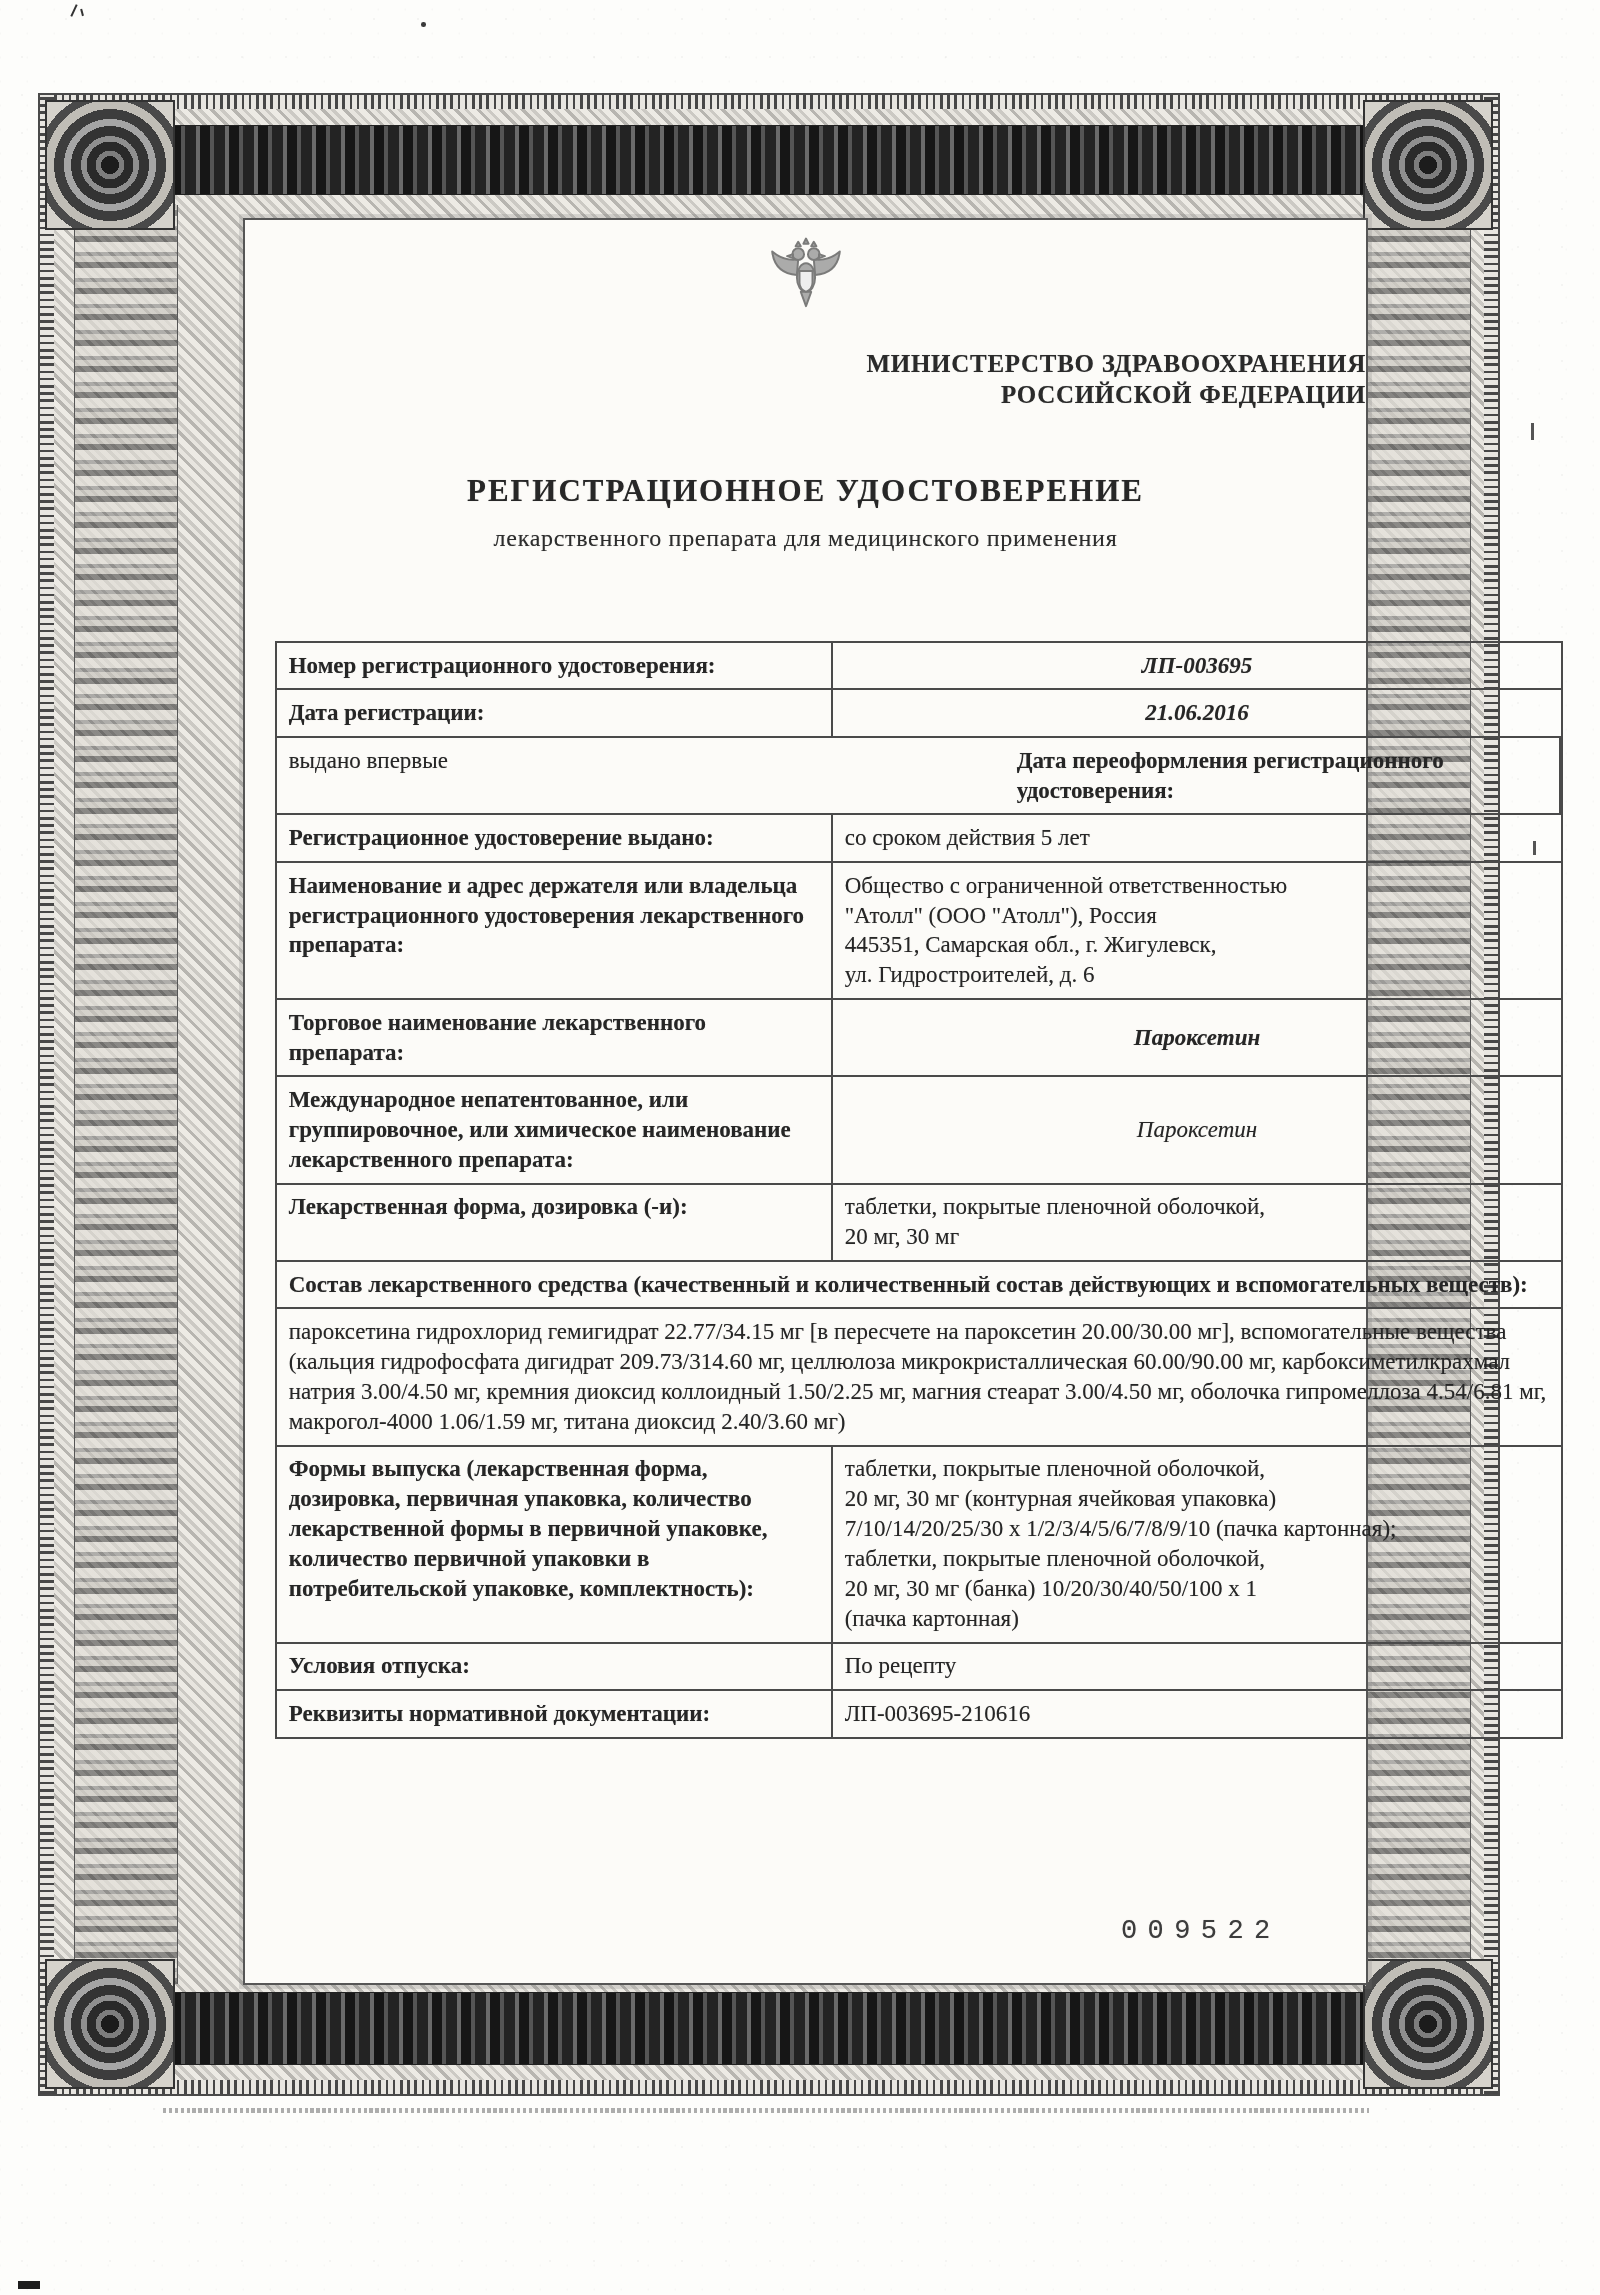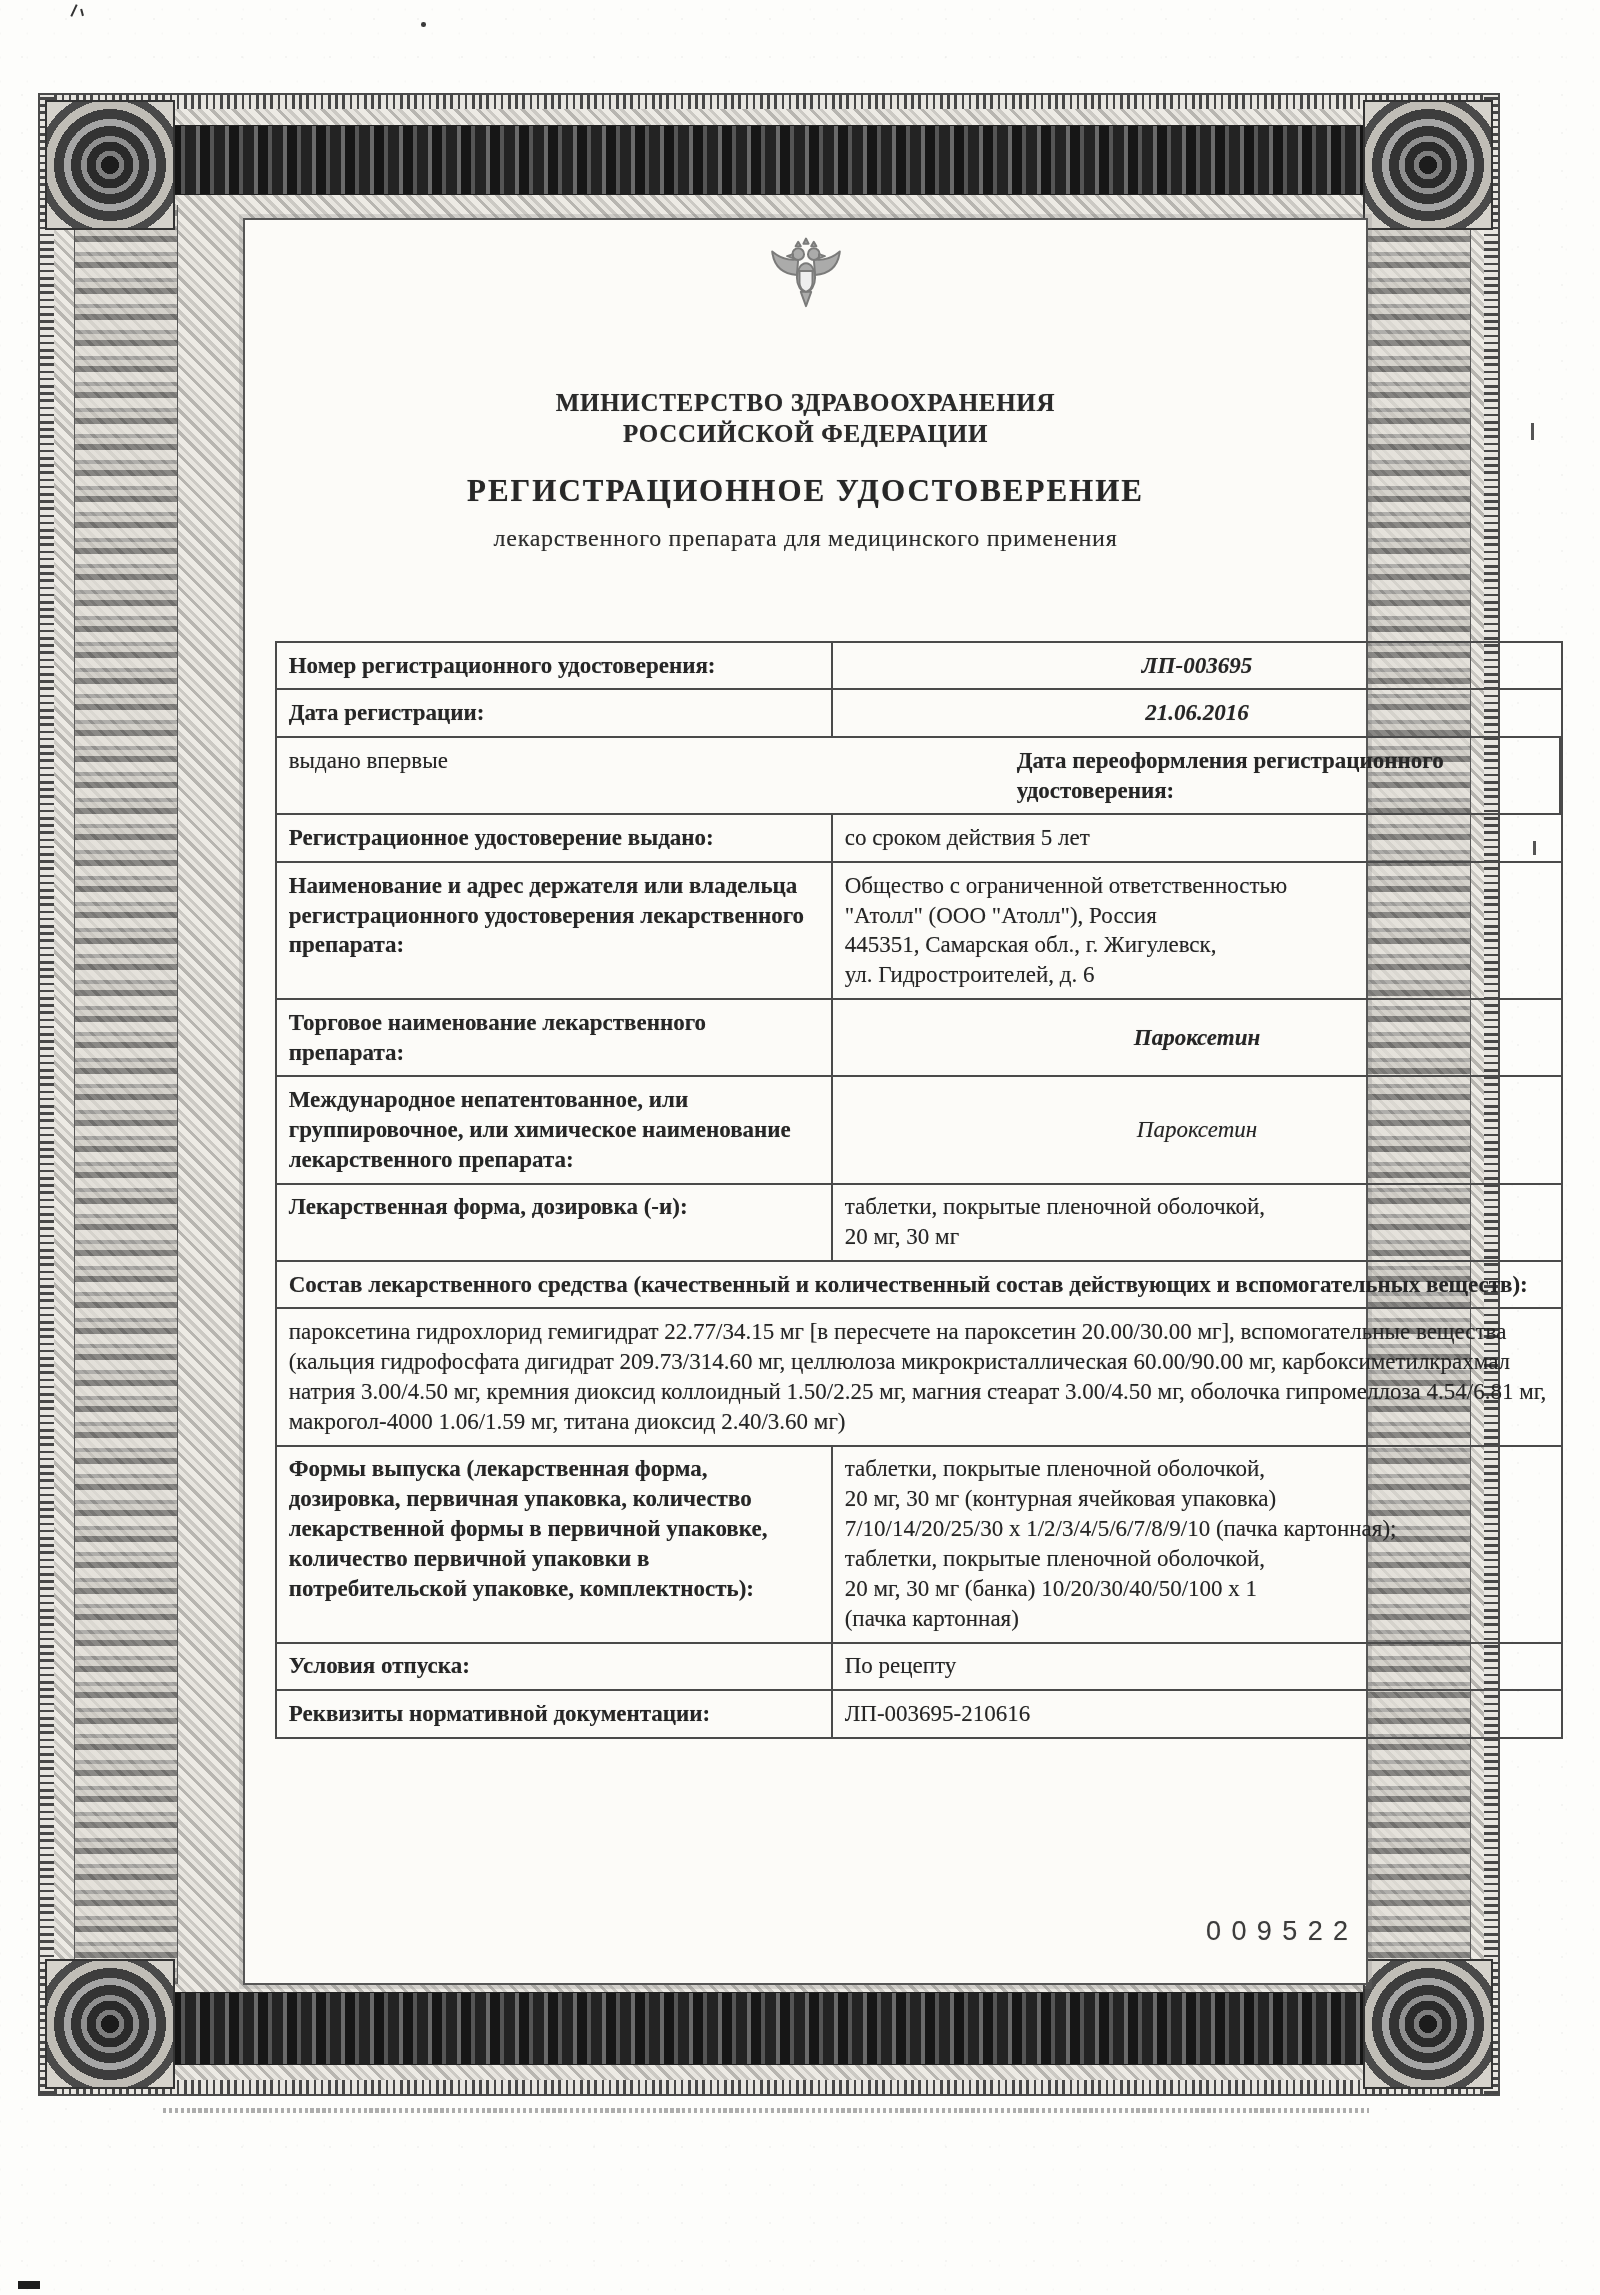"МИНИСТЕРСТВО ЗДРАВООХРАНЕНИЯ" .ministry { margin-top: 39px -> none; text-align: center -> right }
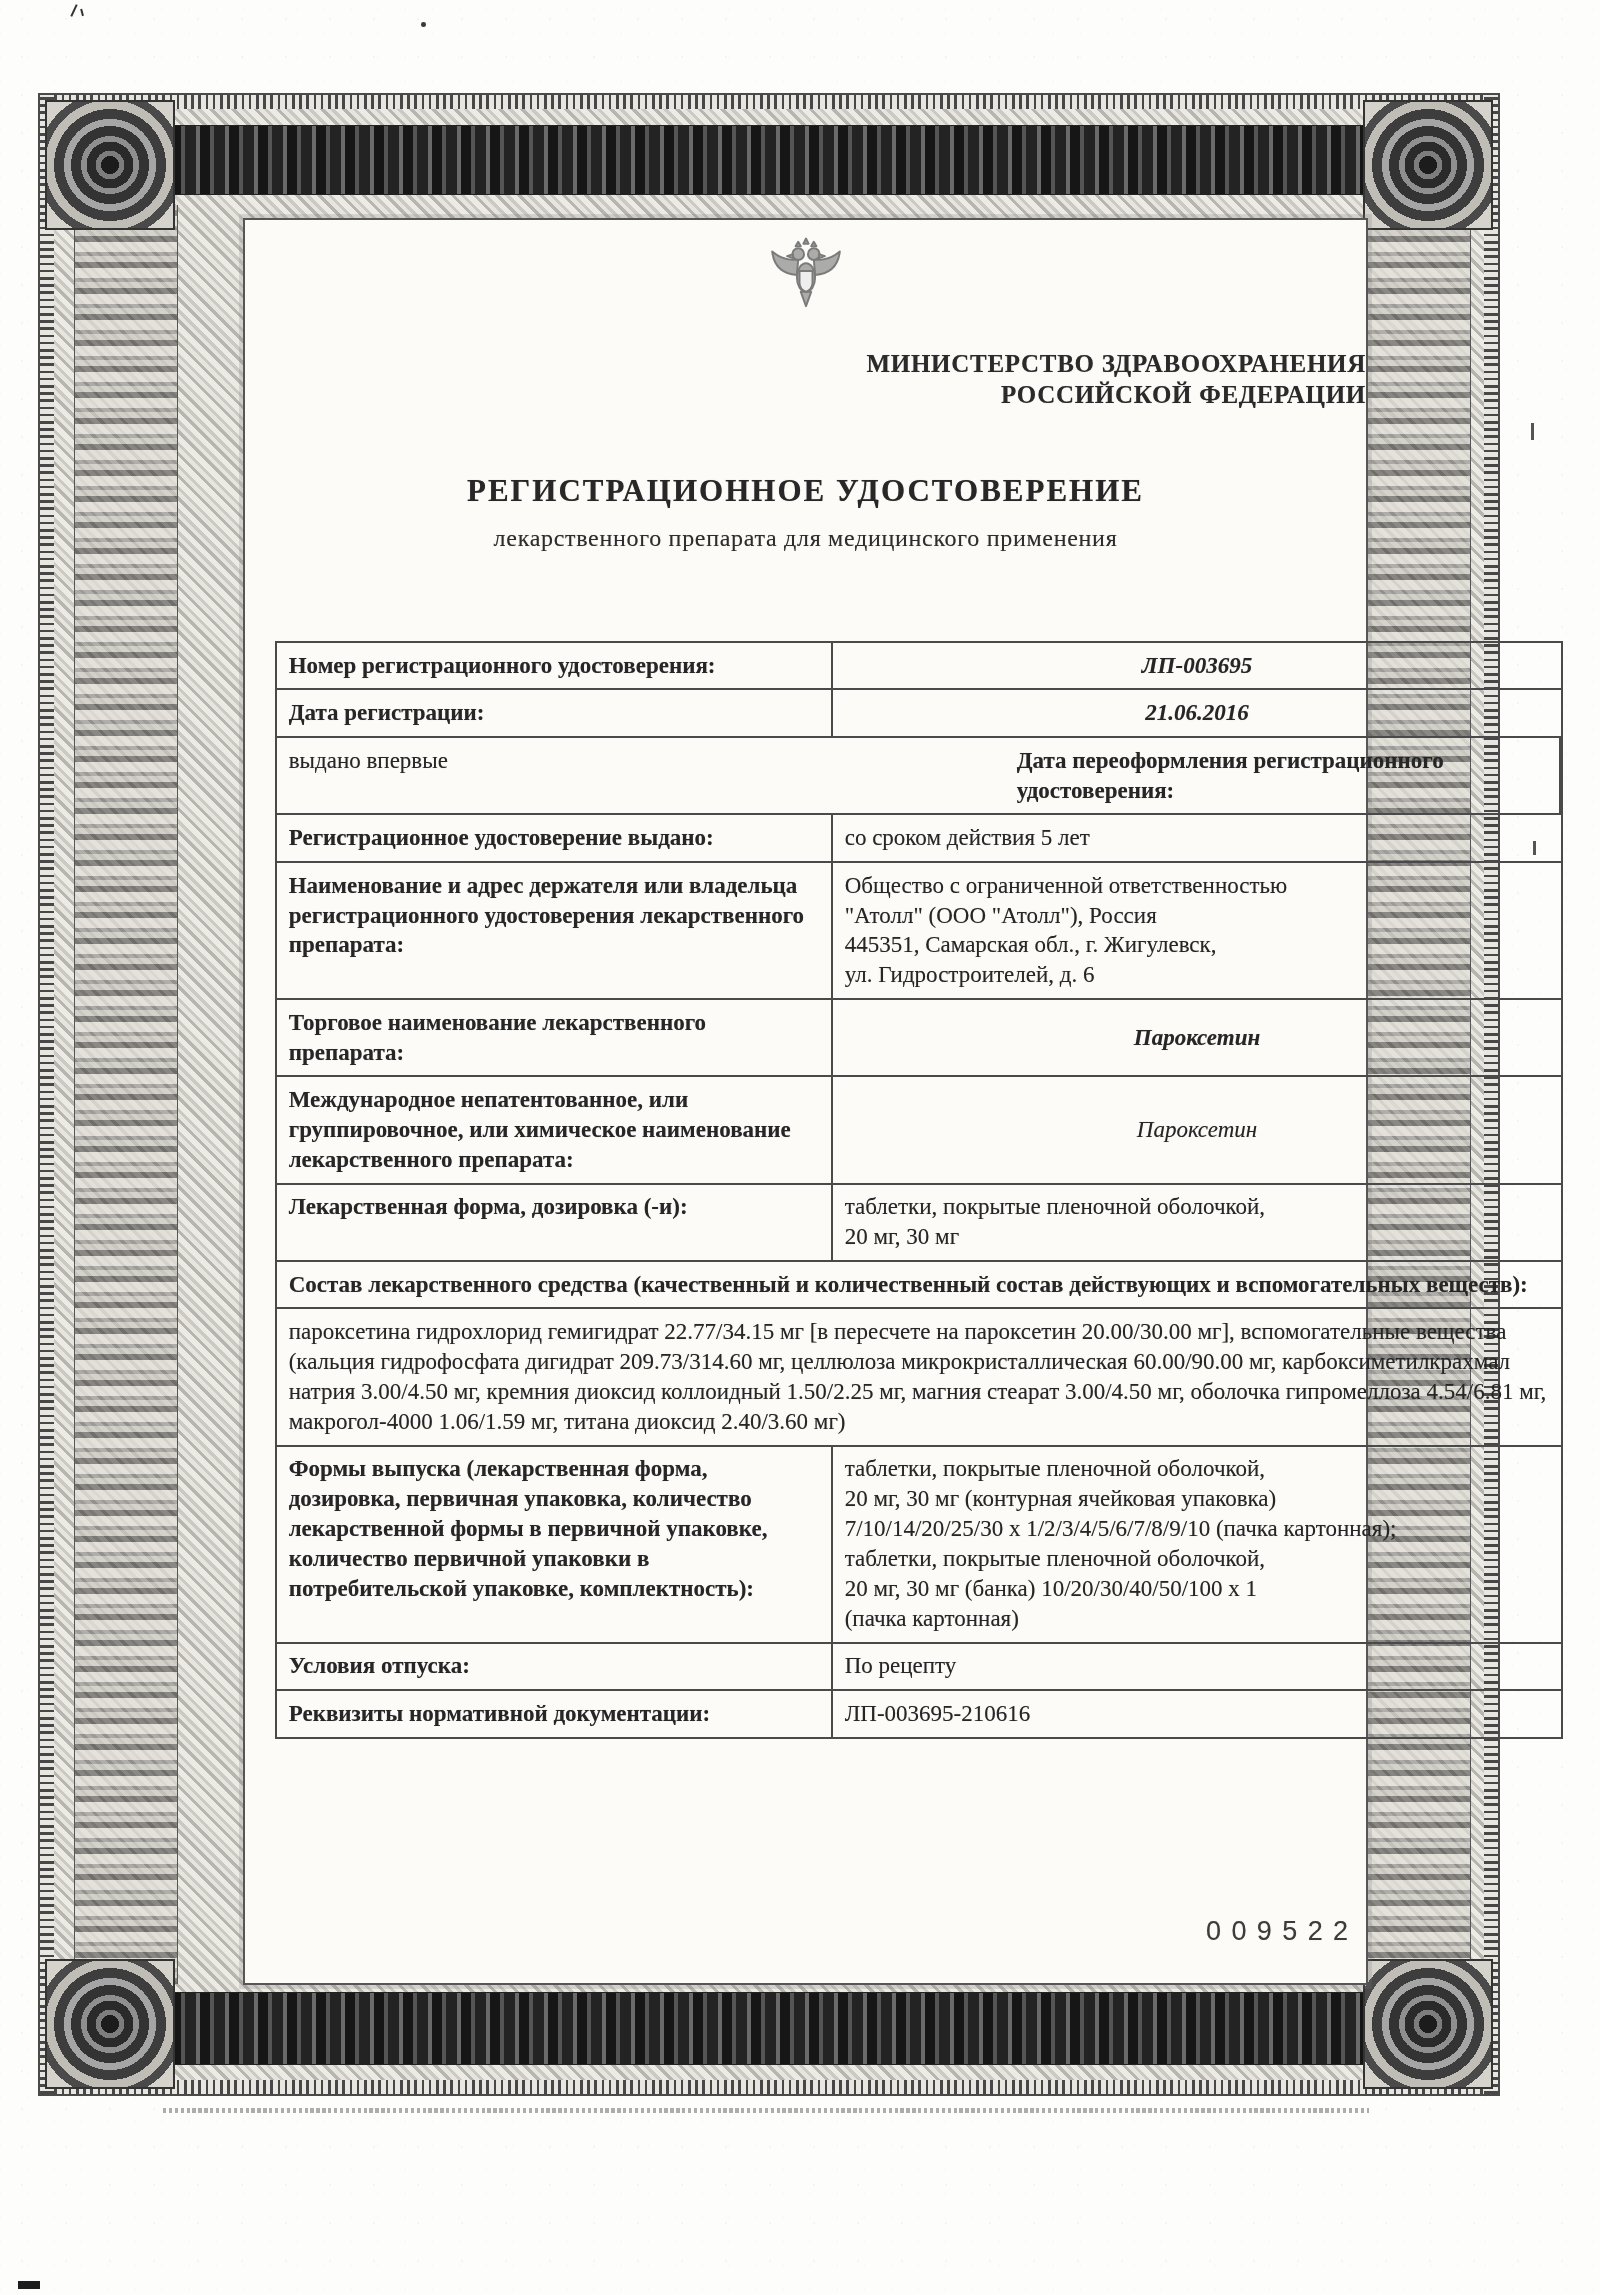"009522" .serial { font-family: Liberation Sans, sans-serif -> Liberation Mono, monospace; left: 961px -> 876px }
